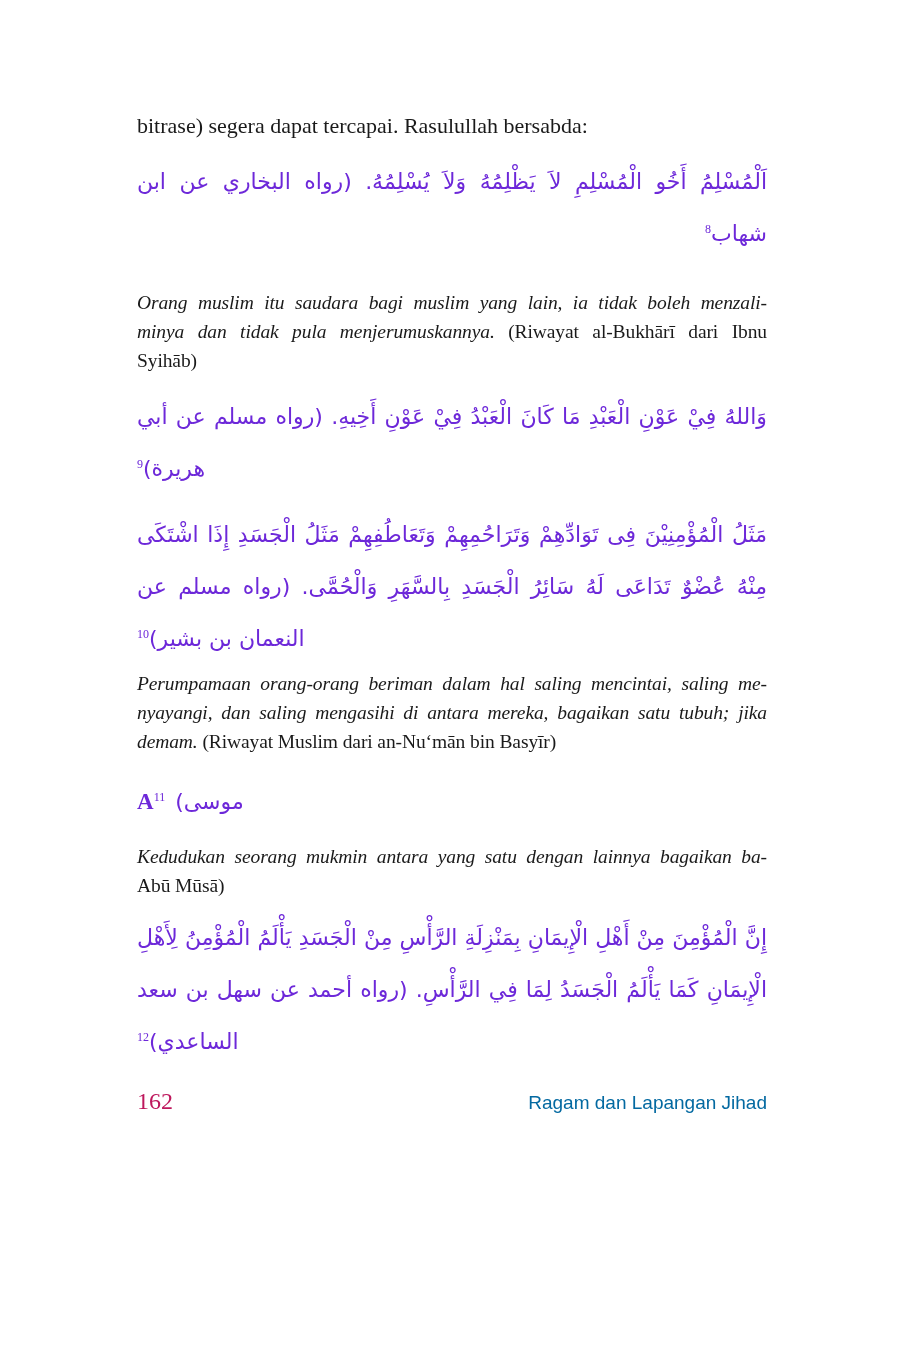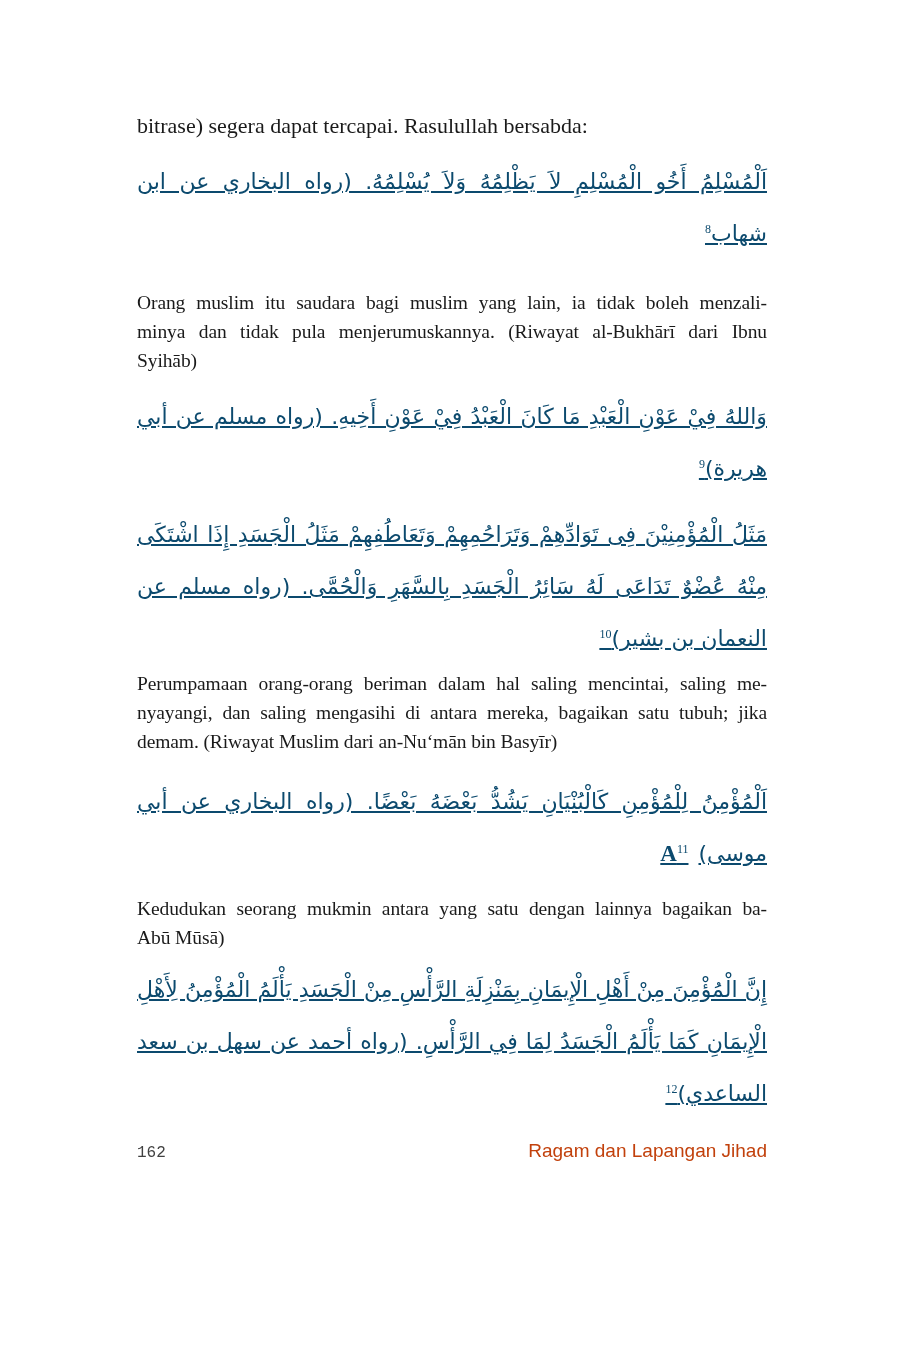"اَلْمُسْلِمُ أَخُو الْمُسْلِمِ لاَ" .ar { color: #0c4a6e -> #6d28d9; text-decoration: underline -> none }
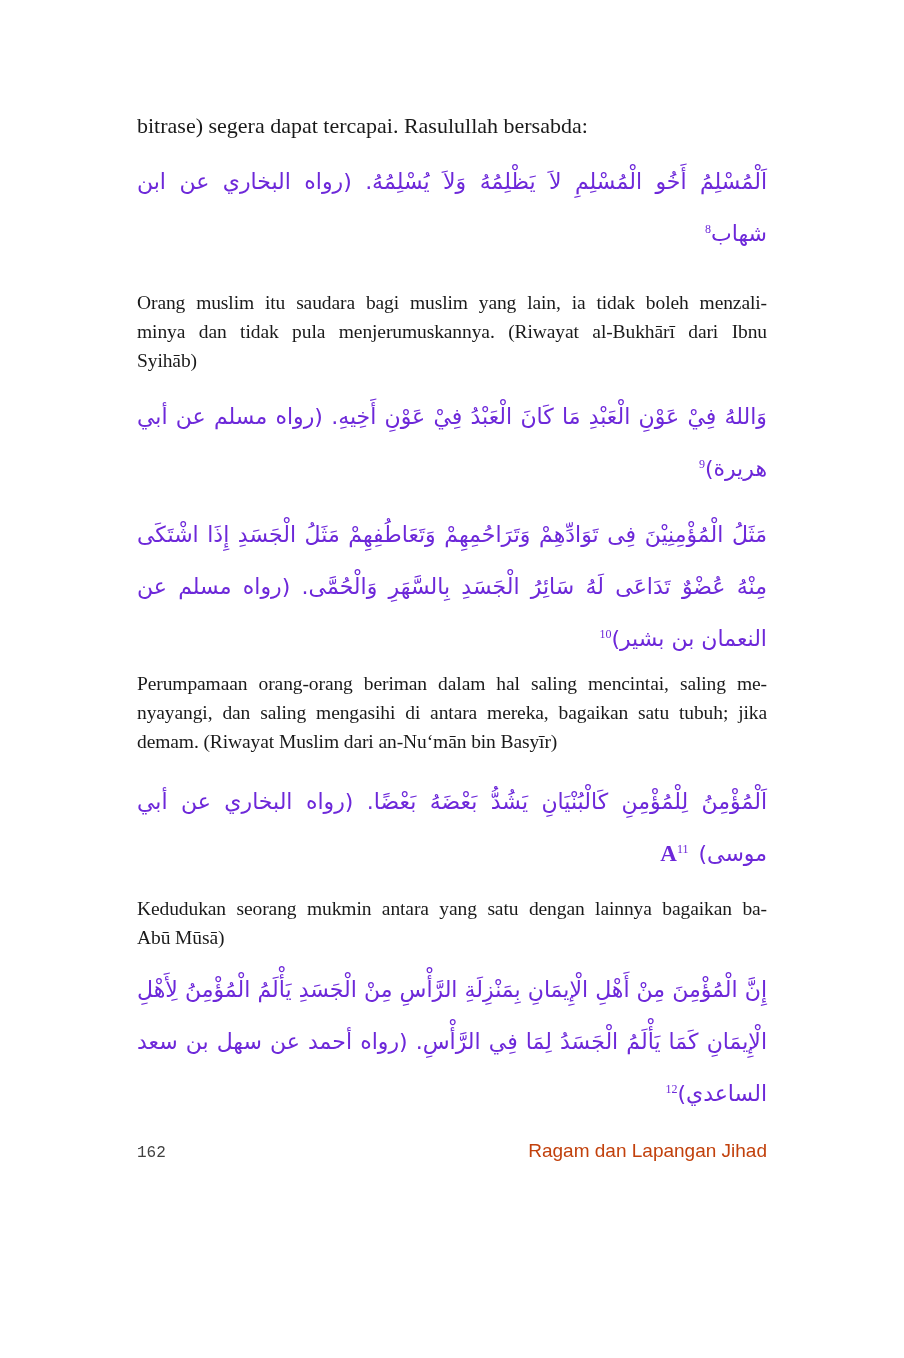"Orang muslim itu saudara bagi" .seg-italic { font-style: none -> italic }
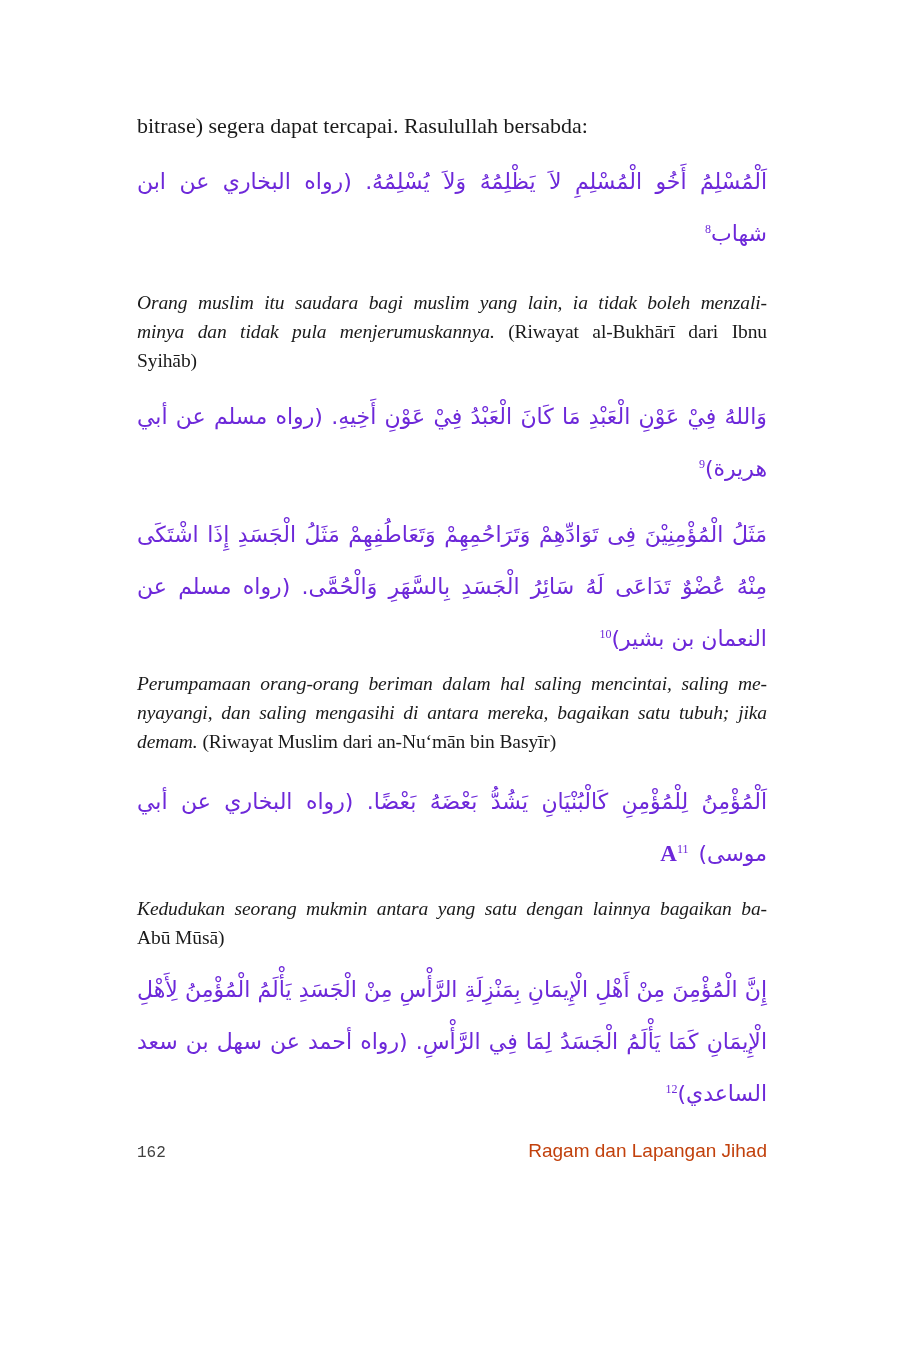"هريرة)9" .ar.cont { text-align: right -> left }
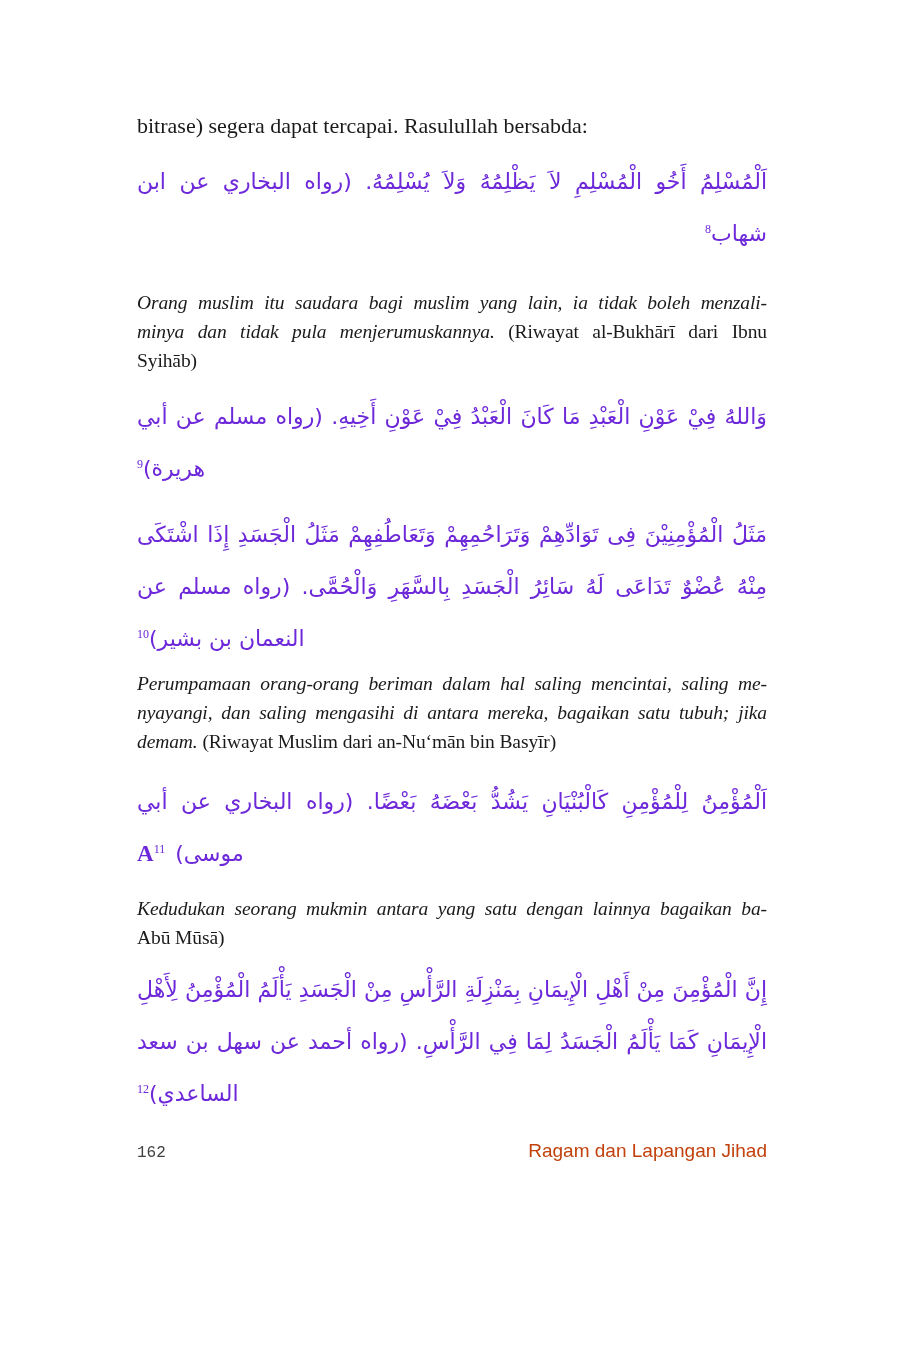"اَلْمُؤْمِنُ لِلْمُؤْمِنِ كَالْبُنْيَانِ" div.ar { html: <div><span>اَلْمُؤْمِنُ لِلْمُؤْمِنِ كَالْبُنْيَانِ يَشُدُّ بَعْضَهُ بَعْضًا. (رواه البخاري عن أبي</span></div> -> none }
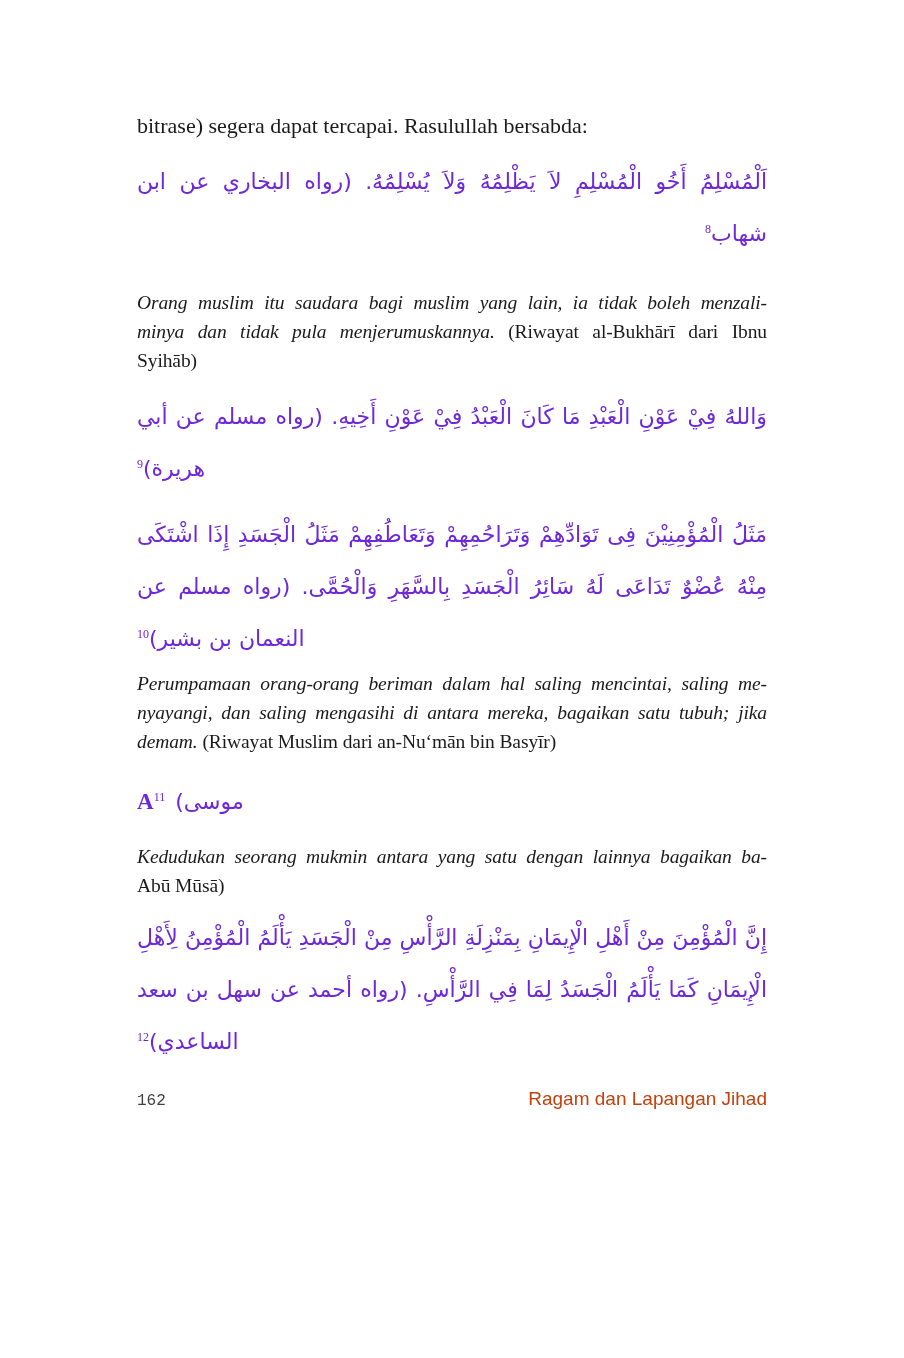"162" .page-num { color: #404040 -> #be185d; font-family: Liberation Mono, monospace -> Liberation Serif, serif; font-size: 16px -> 24px }
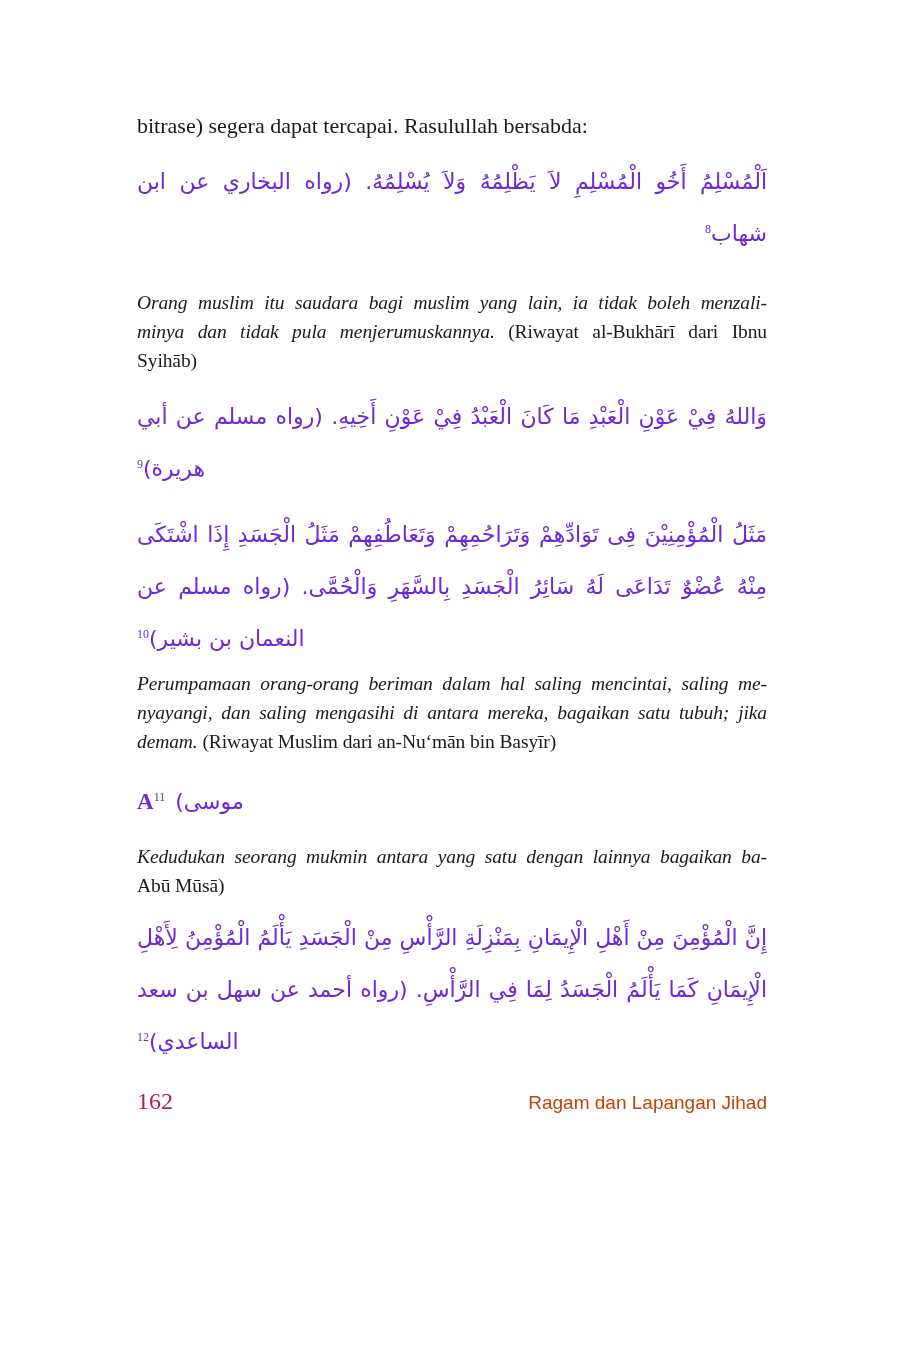"Ragam dan Lapangan Jihad" .running-title { color: #c2410c -> #0369a1 }
